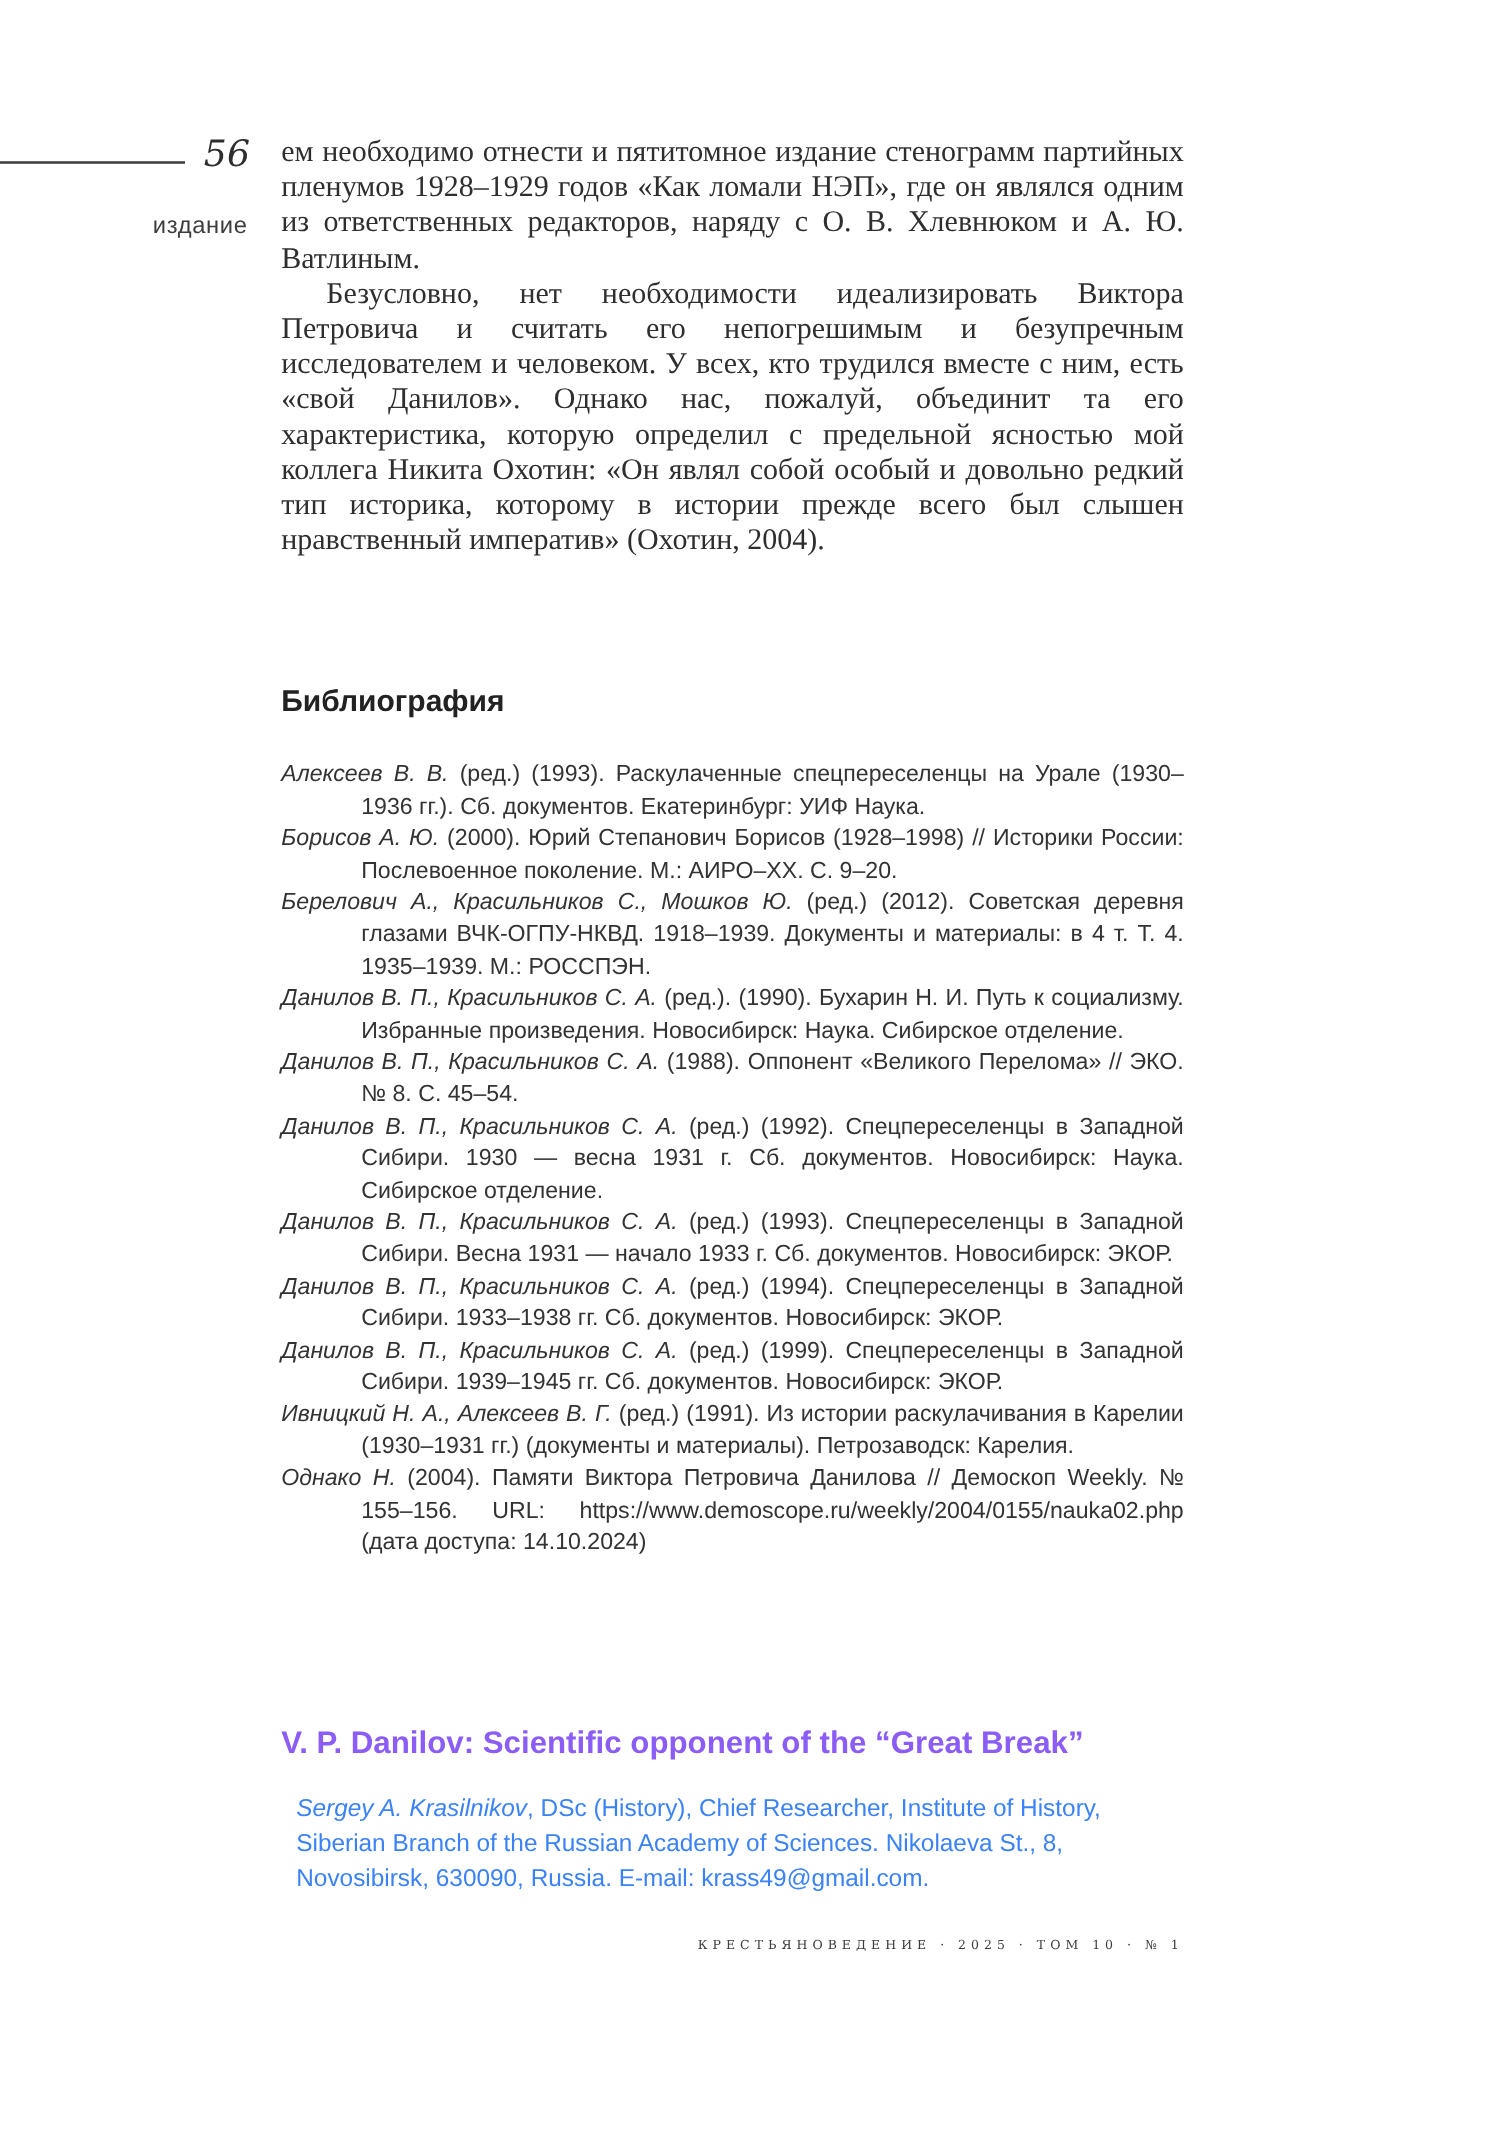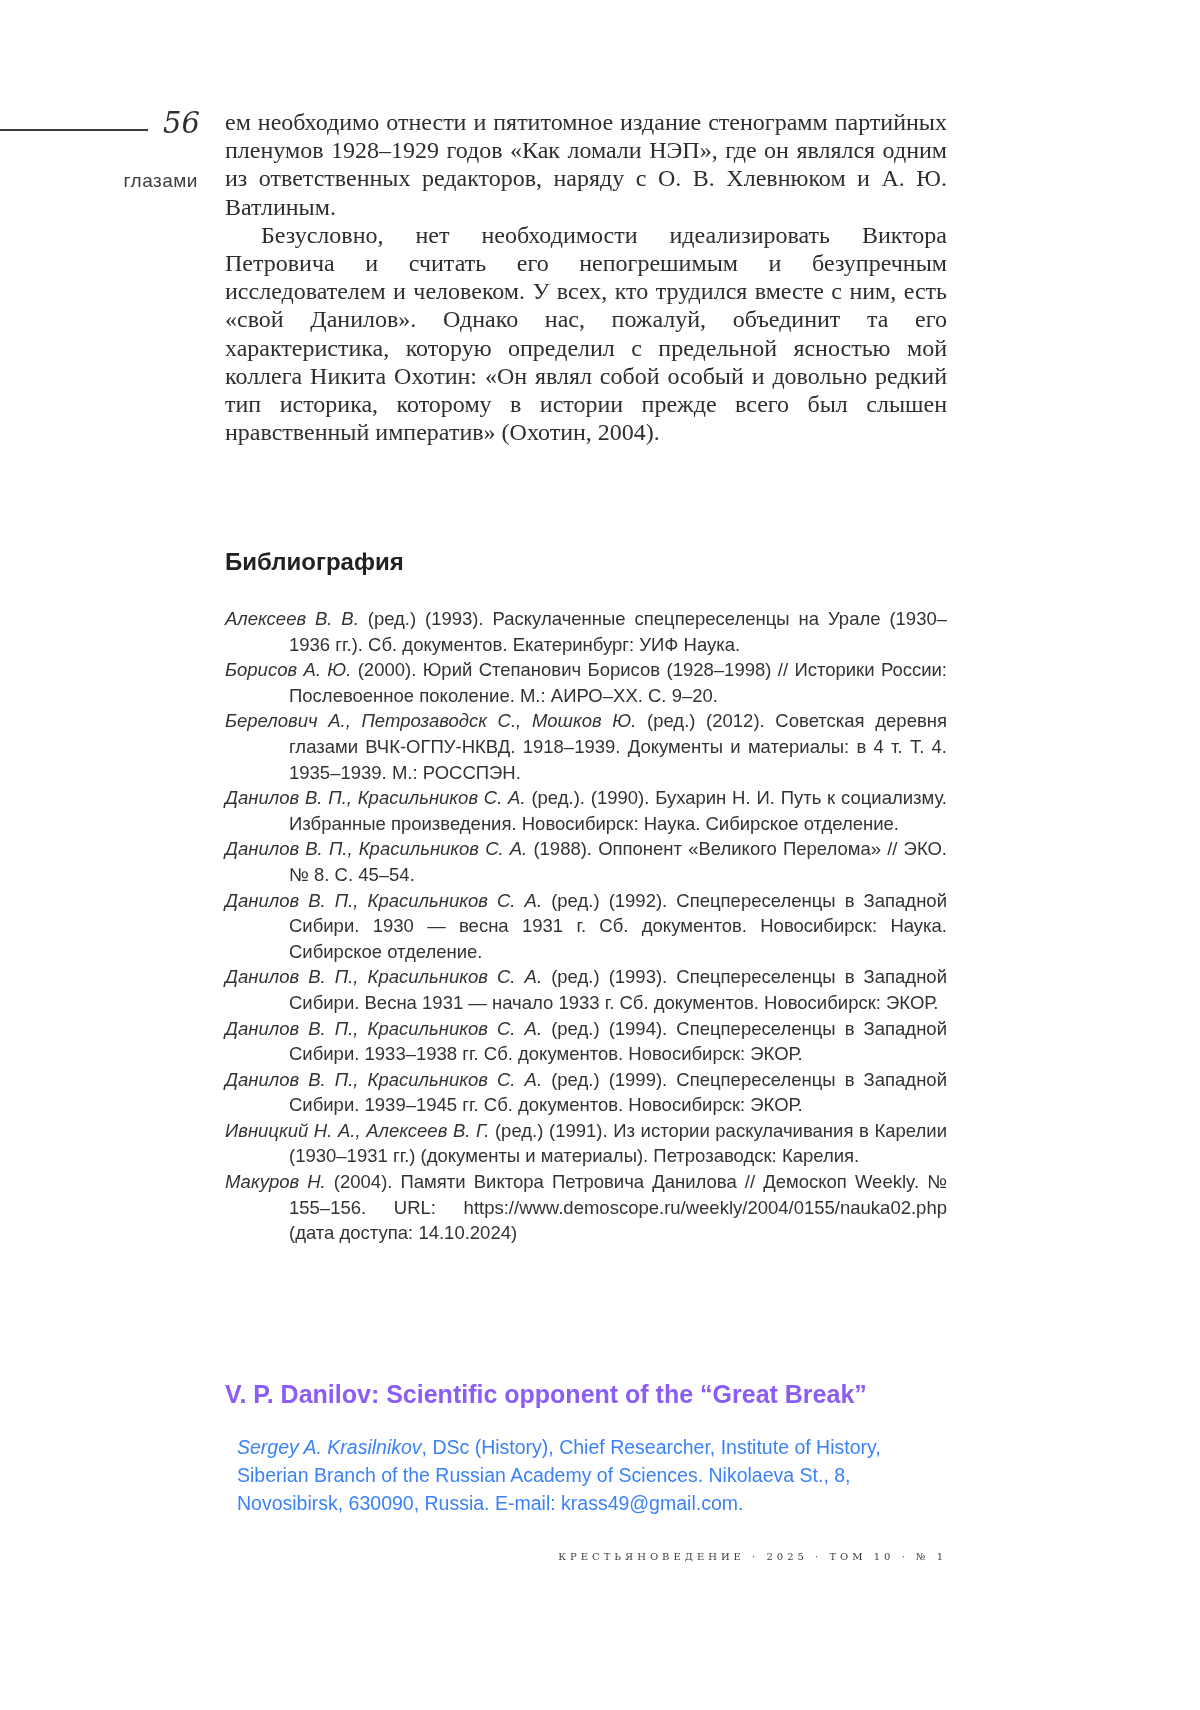"глазами" div.section-label { text: глазами -> издание }
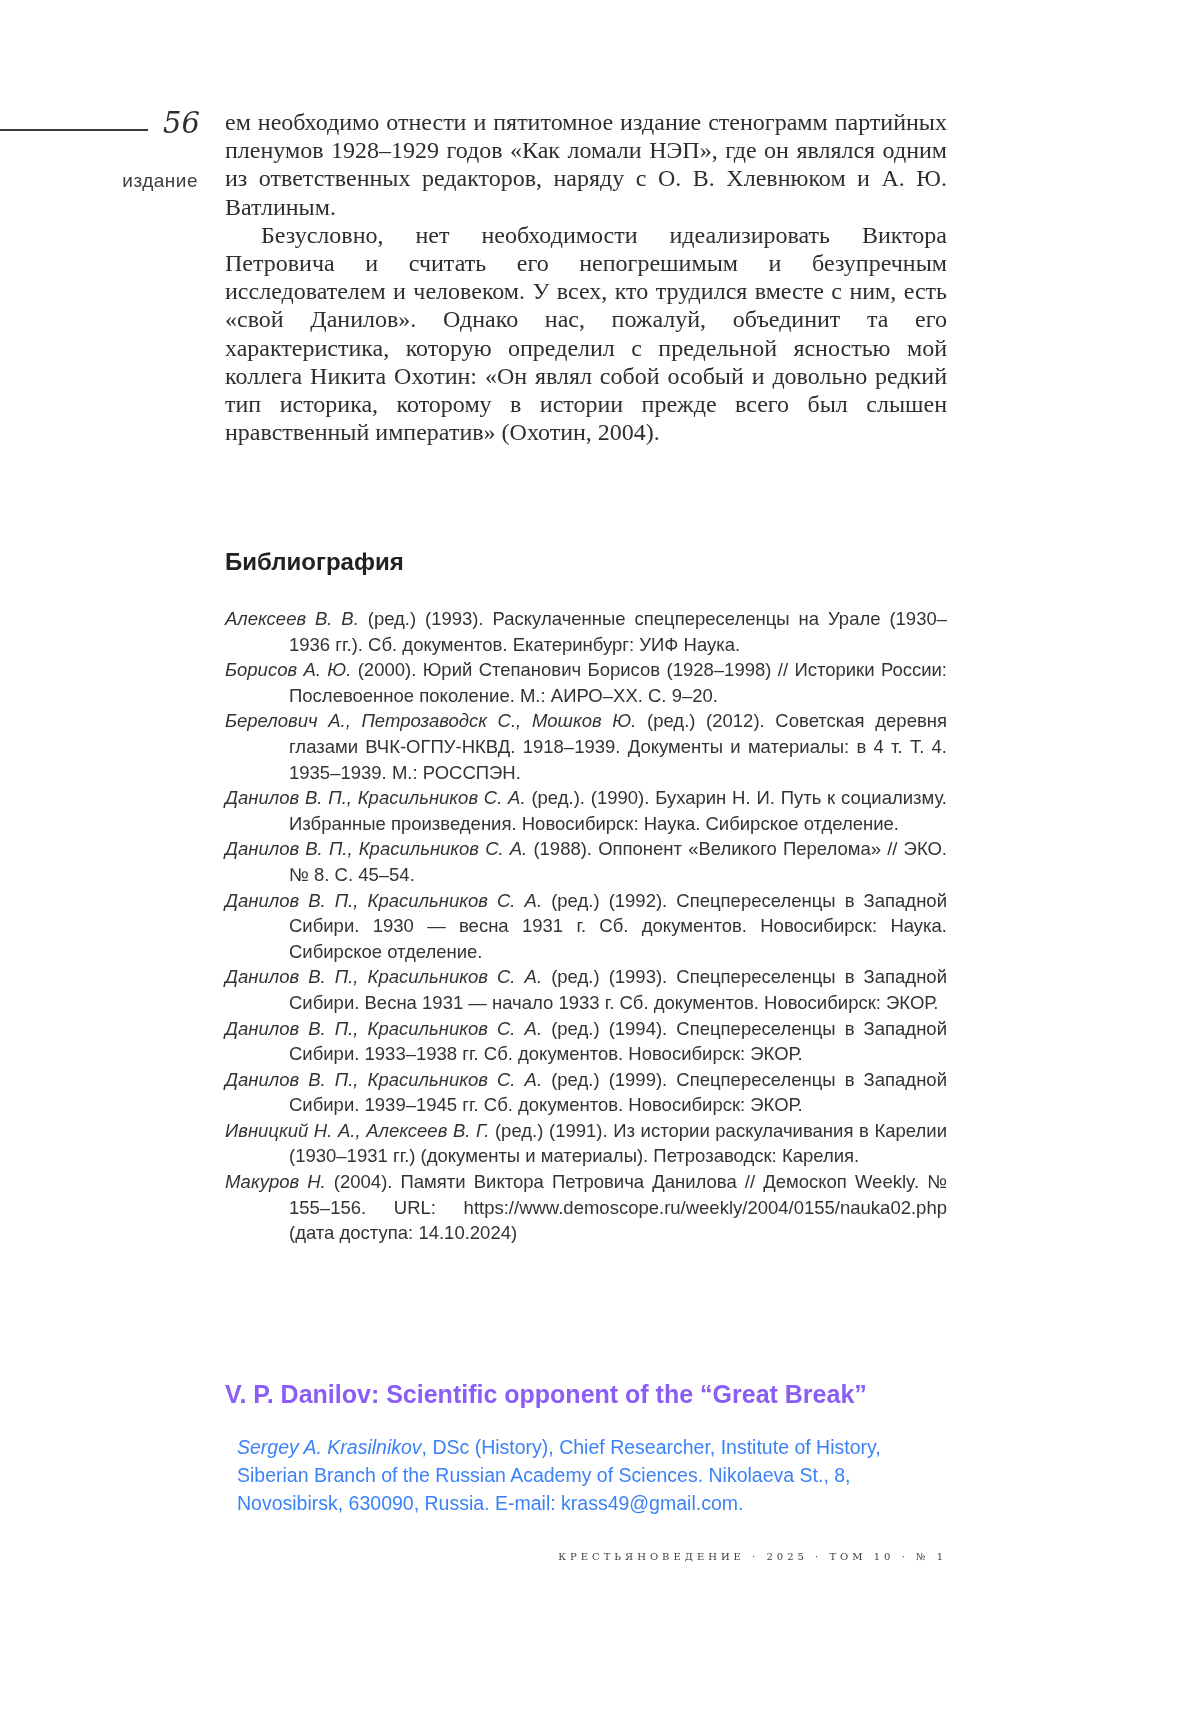"Берелович А., Петрозаводск С., Мошков" span.bib-authors { text: Петрозаводск -> Красильников }
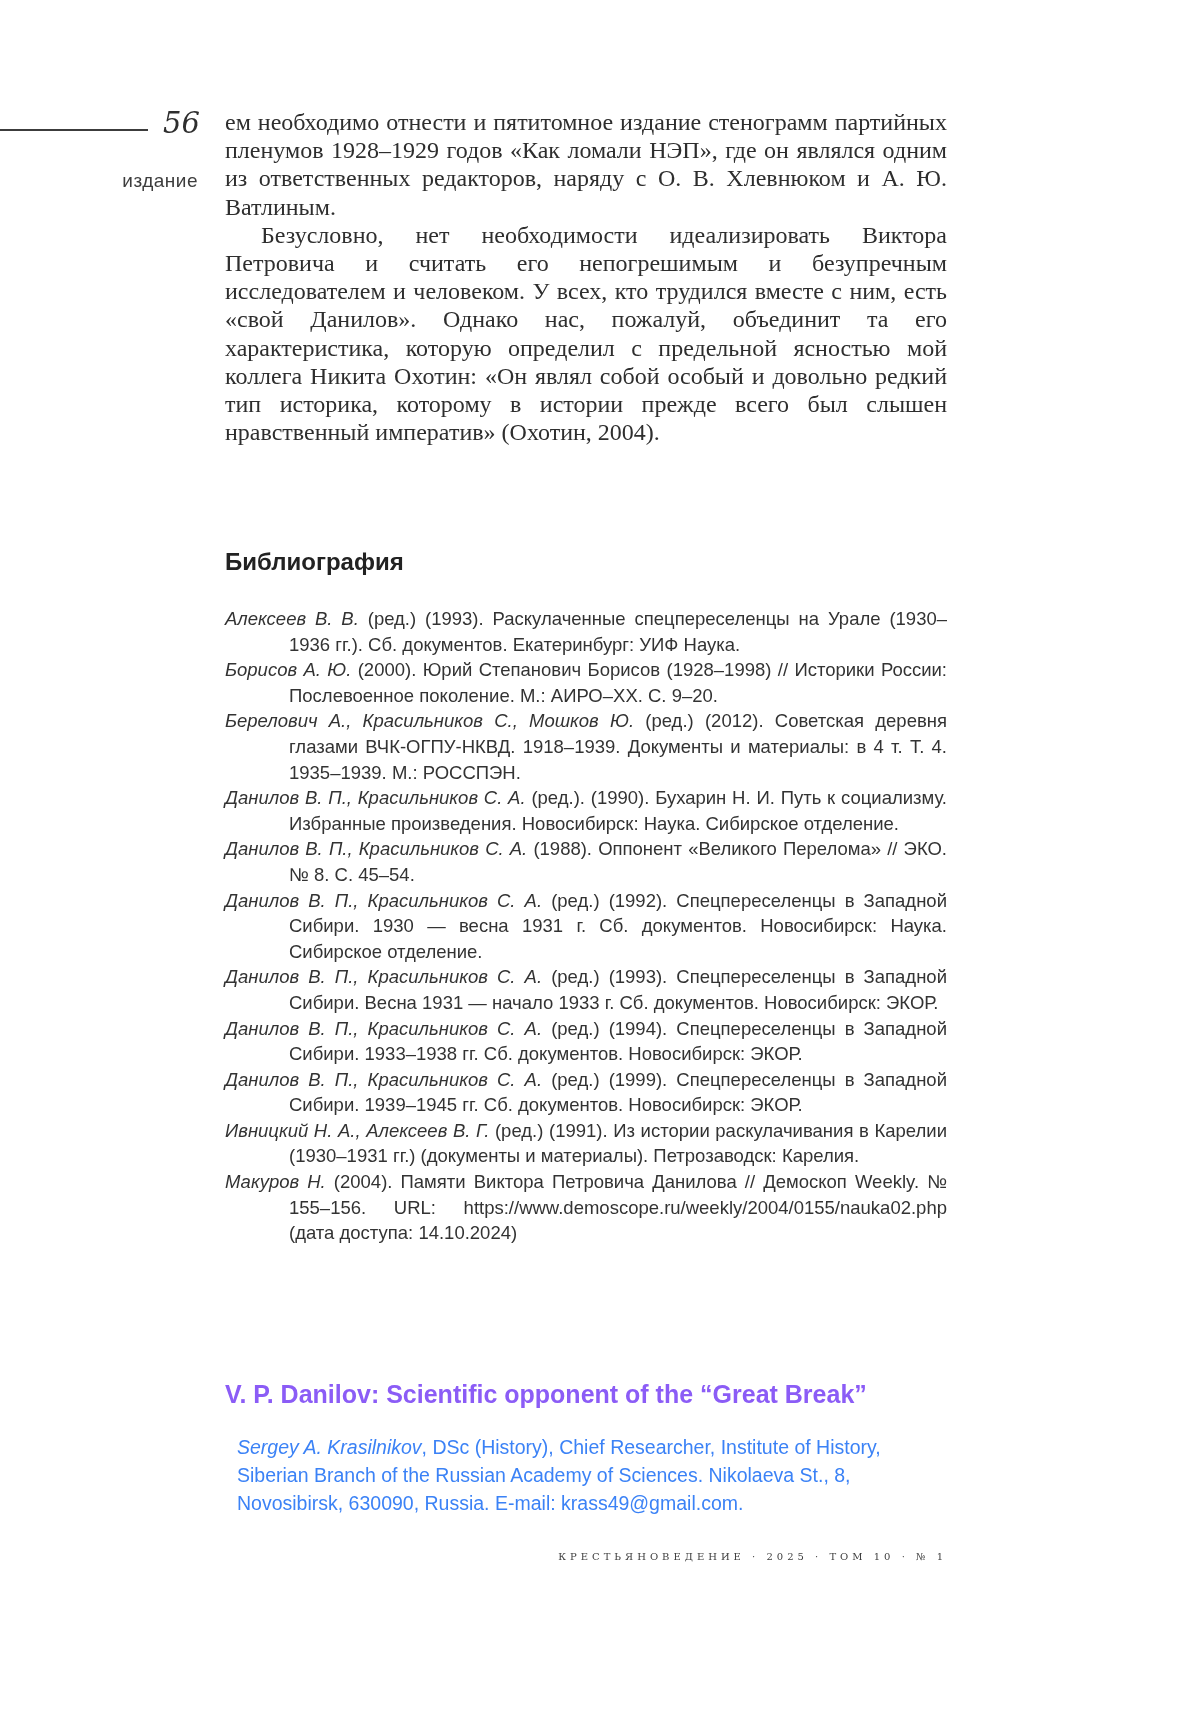"Макуров Н." span.bib-authors { text: Макуров -> Однако }
